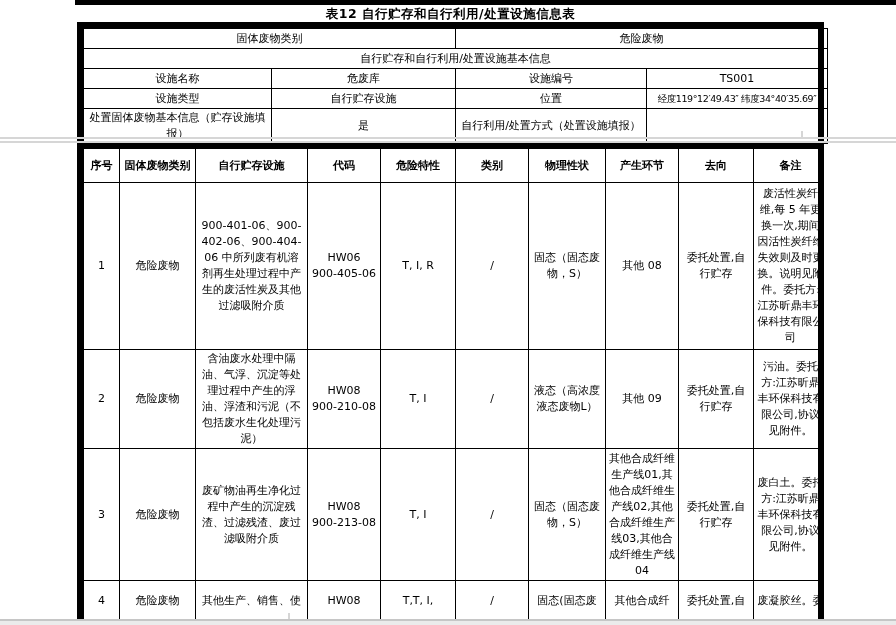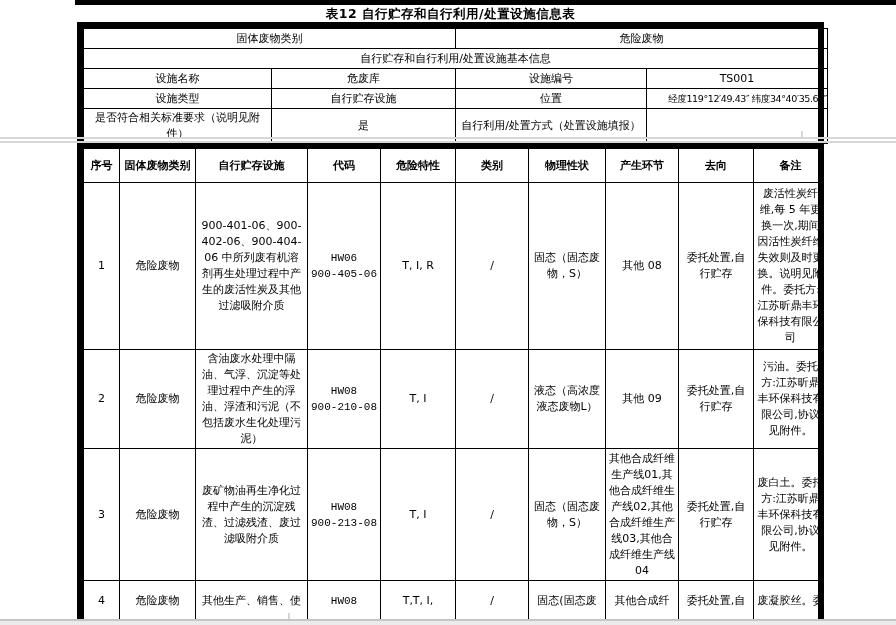"经度119°12′49.43″ 纬度34°40′35.69″" .coord-cell { text-align: right -> none }
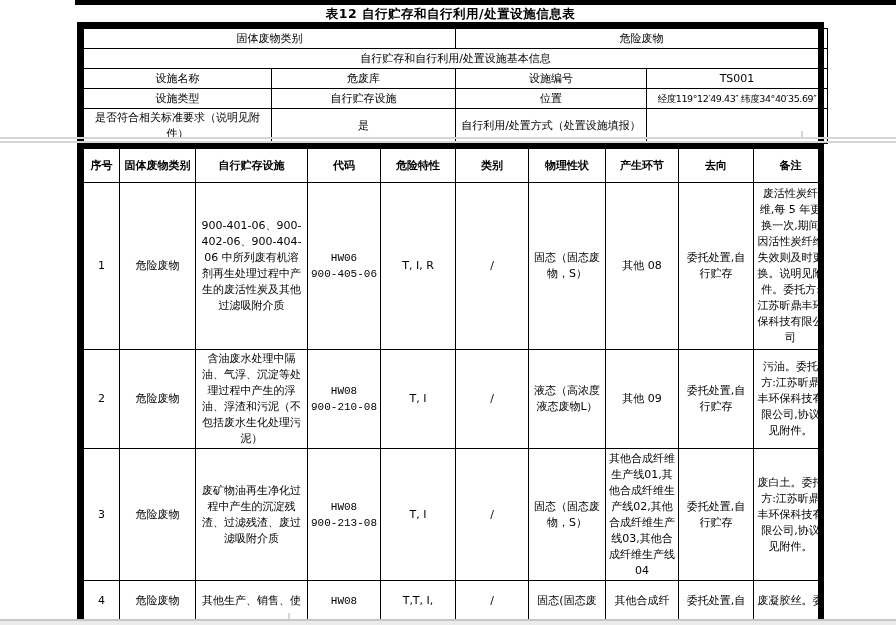"是否符合相关标准要求（说明见附件）" td { text: 是否符合相关标准要求（说明见附件 -> 处置固体废物基本信息（贮存设施填报 }
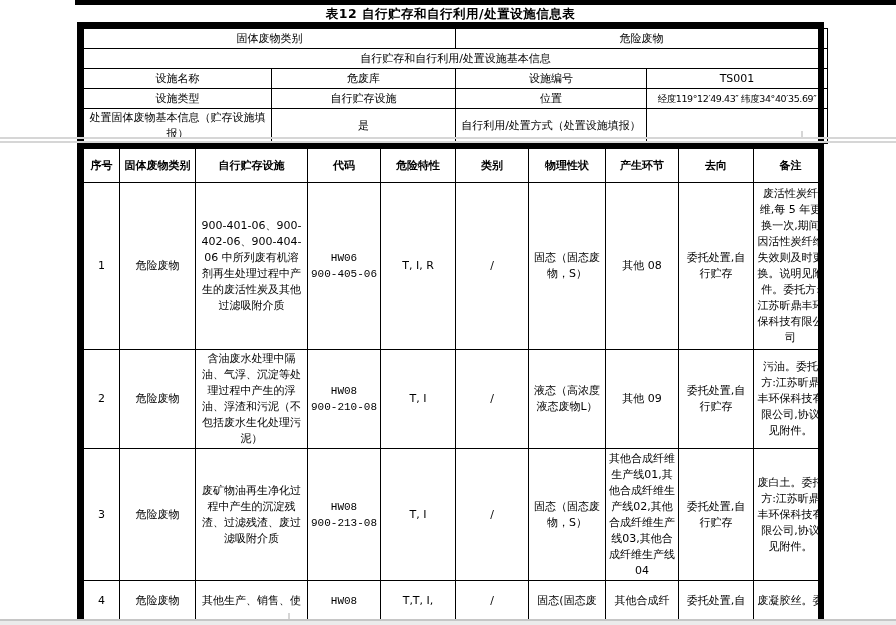"HW06" .code-cell { font-family: Liberation Mono, monospace -> none }
